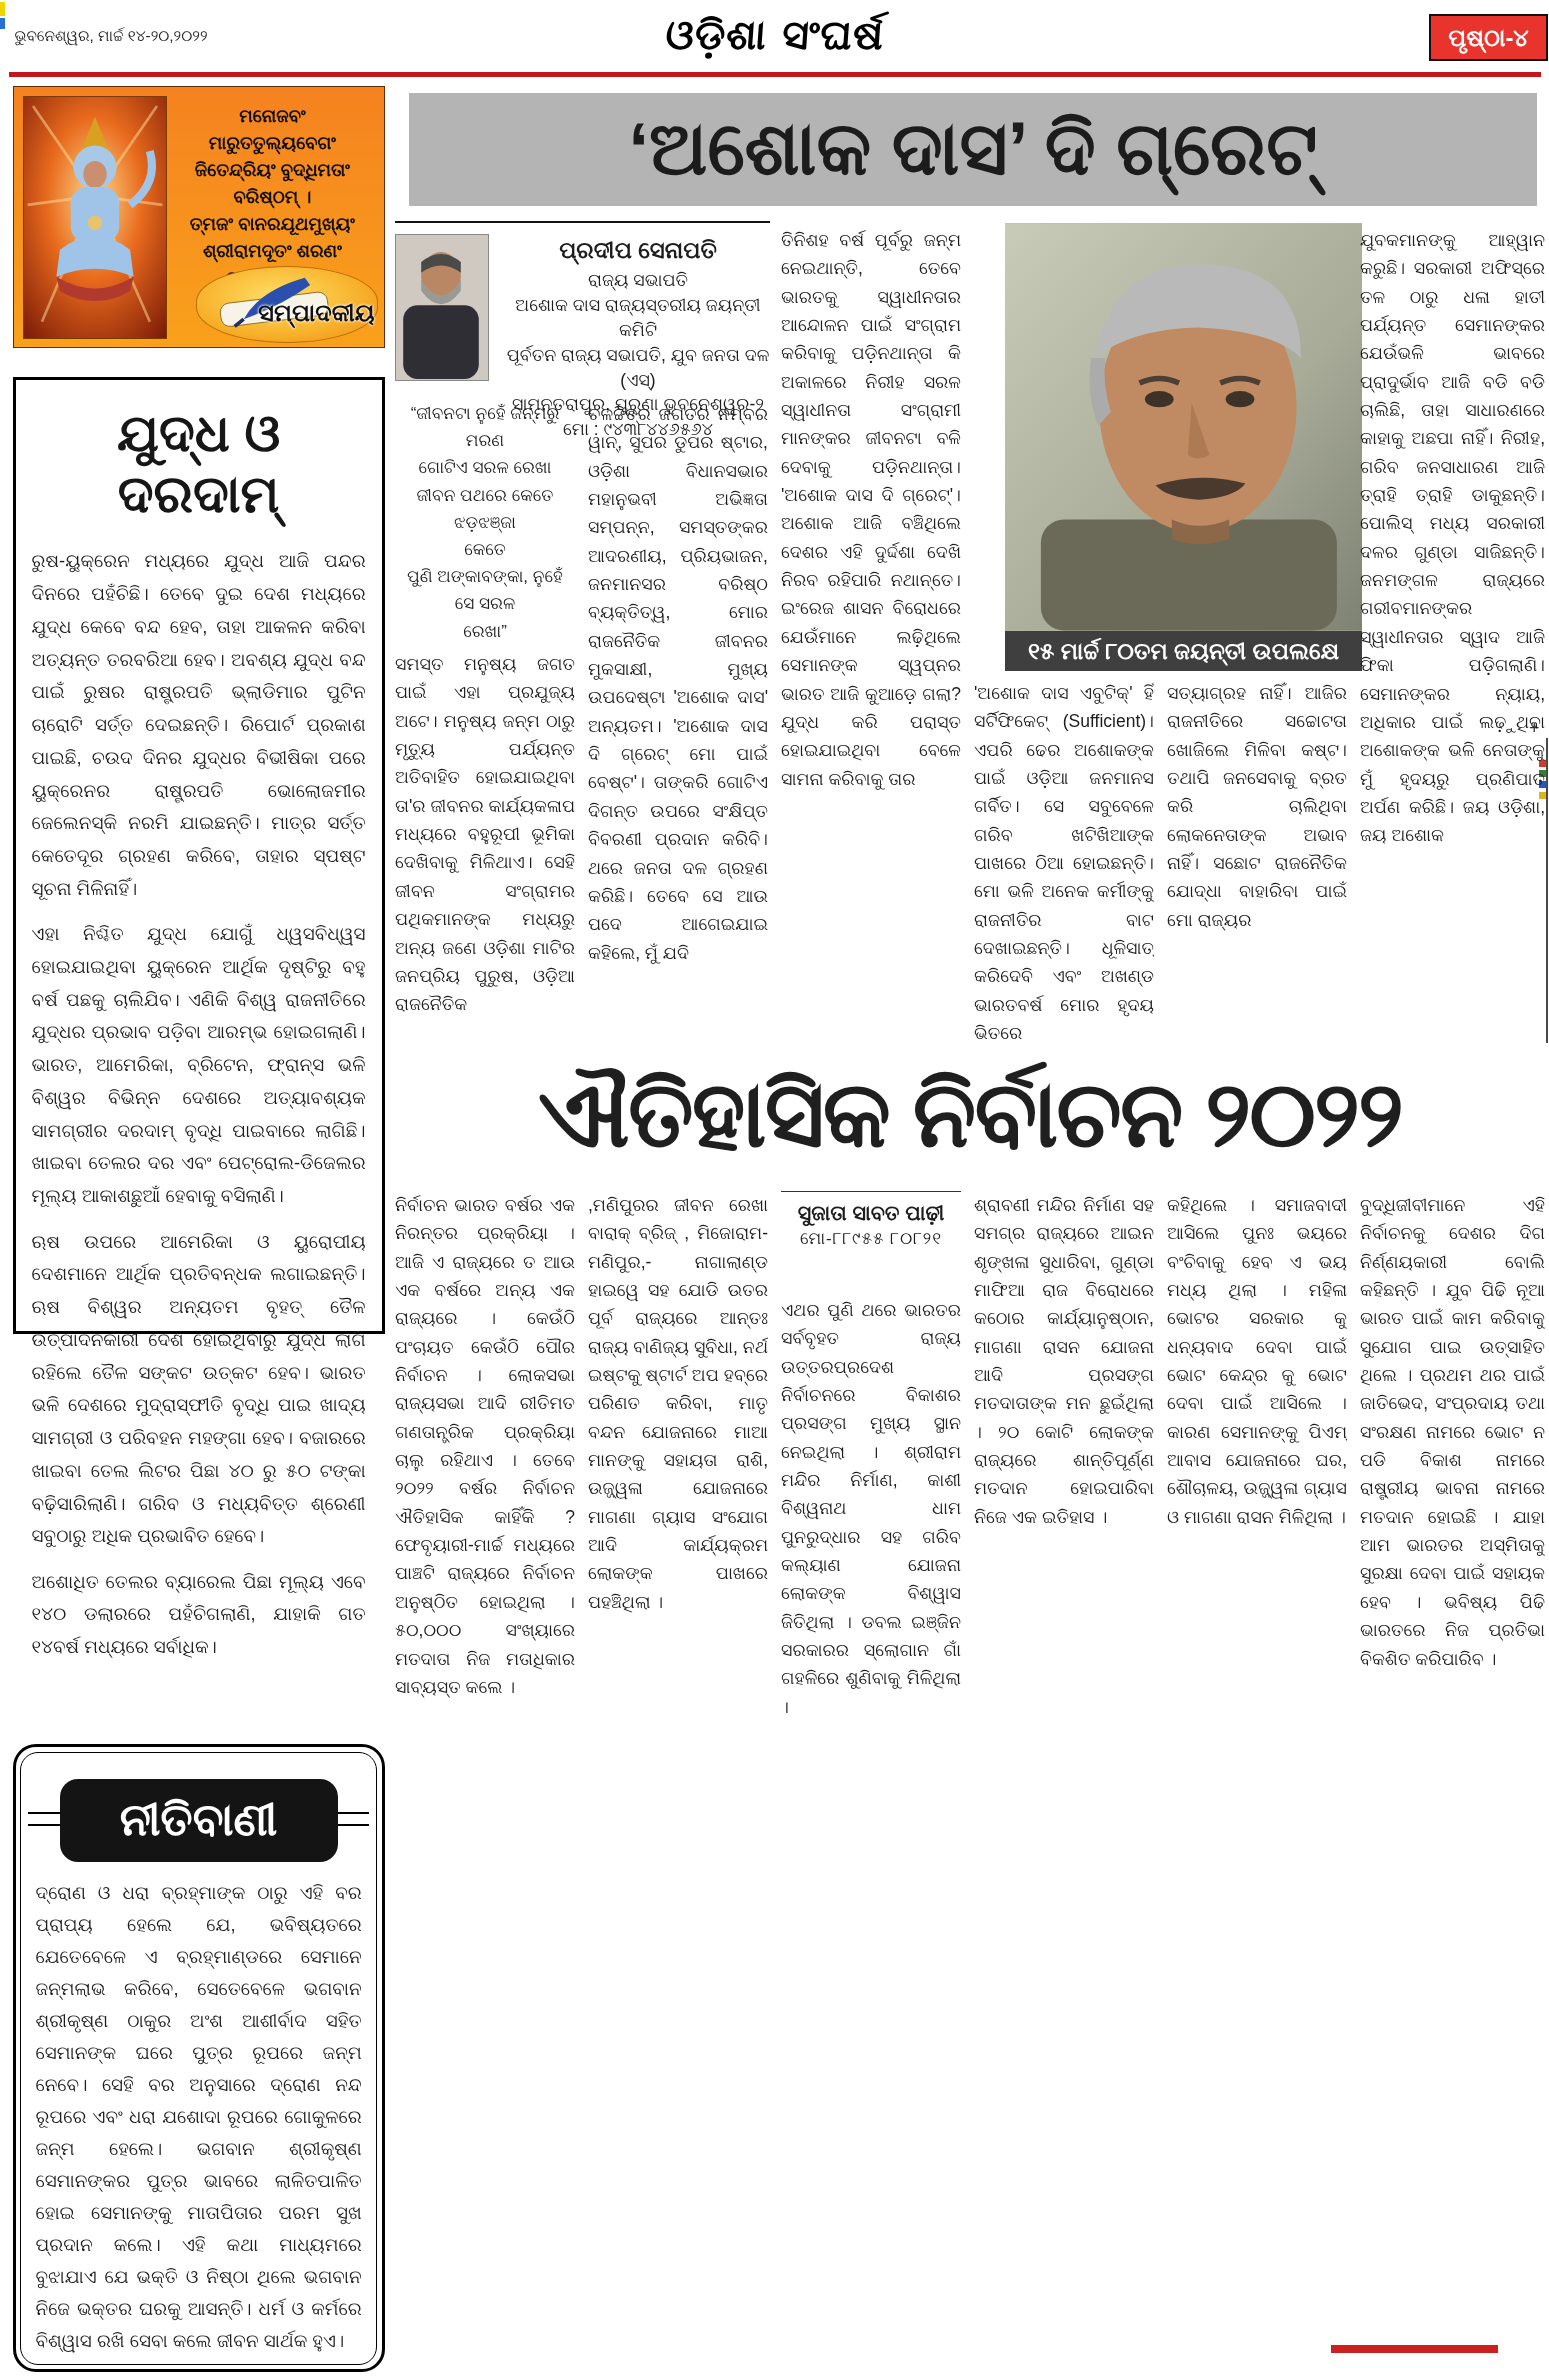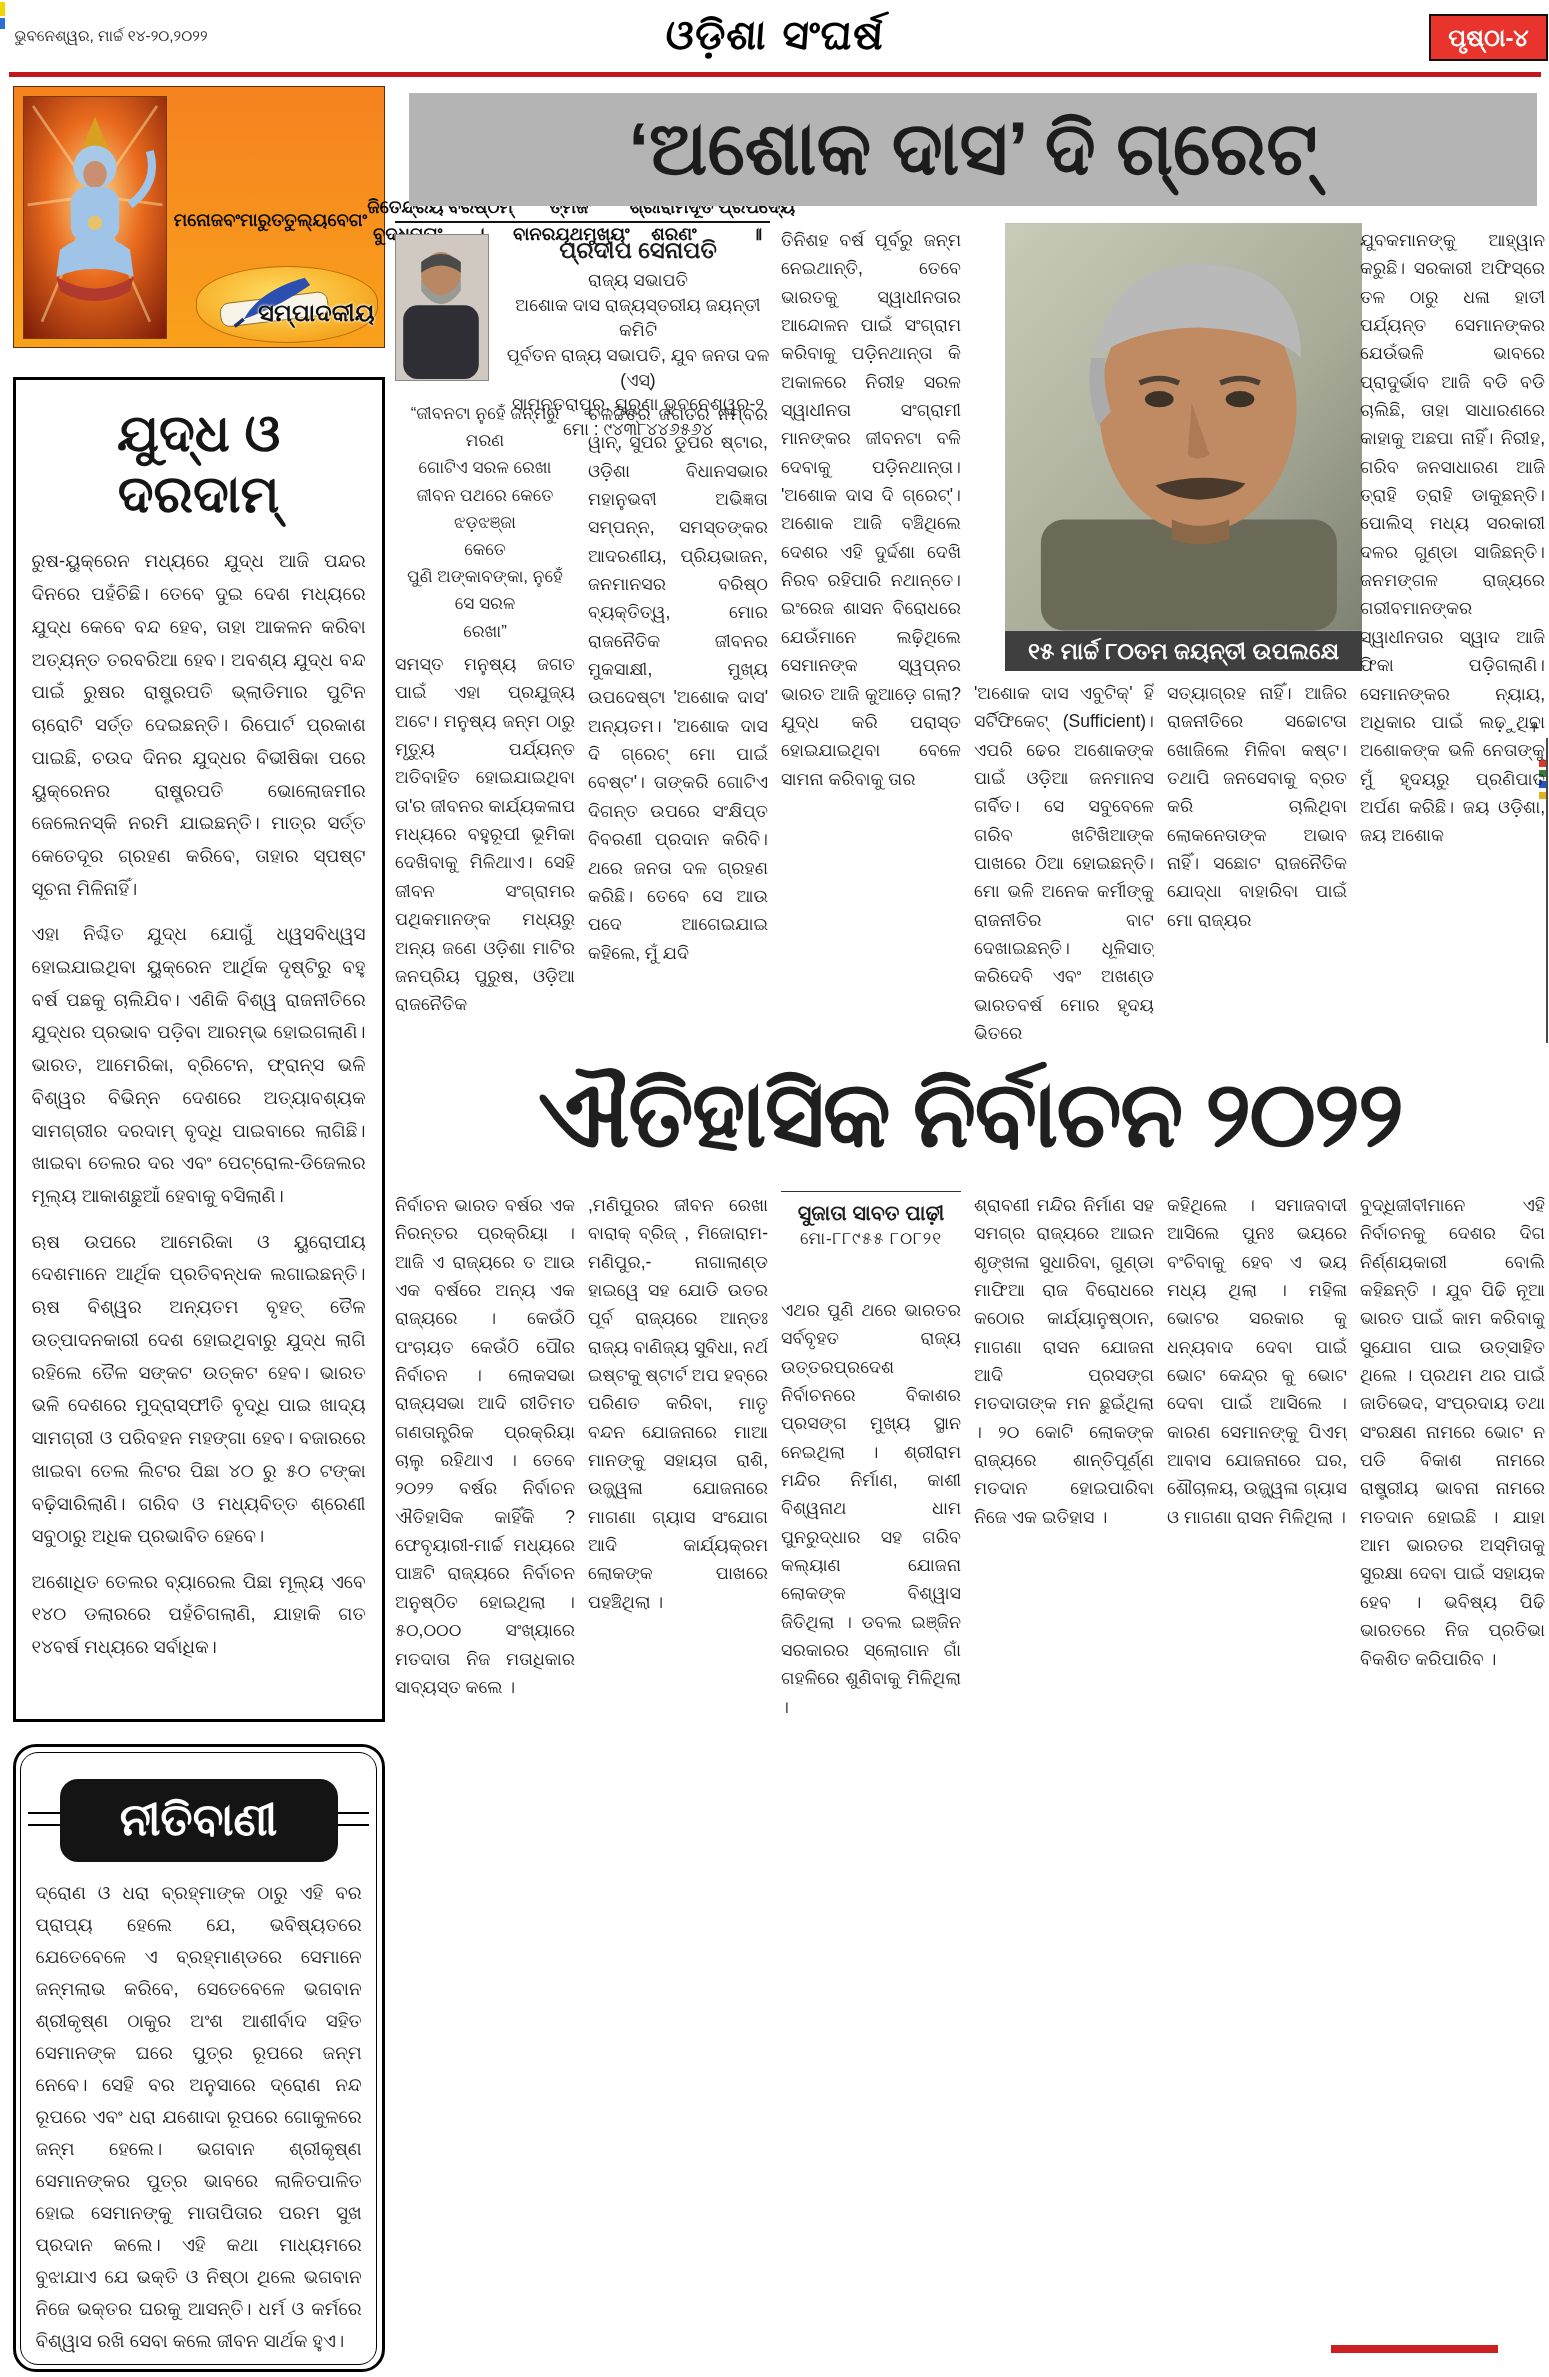"ମନୋଜବଂ" .prayer-text { flex-direction: row -> column }
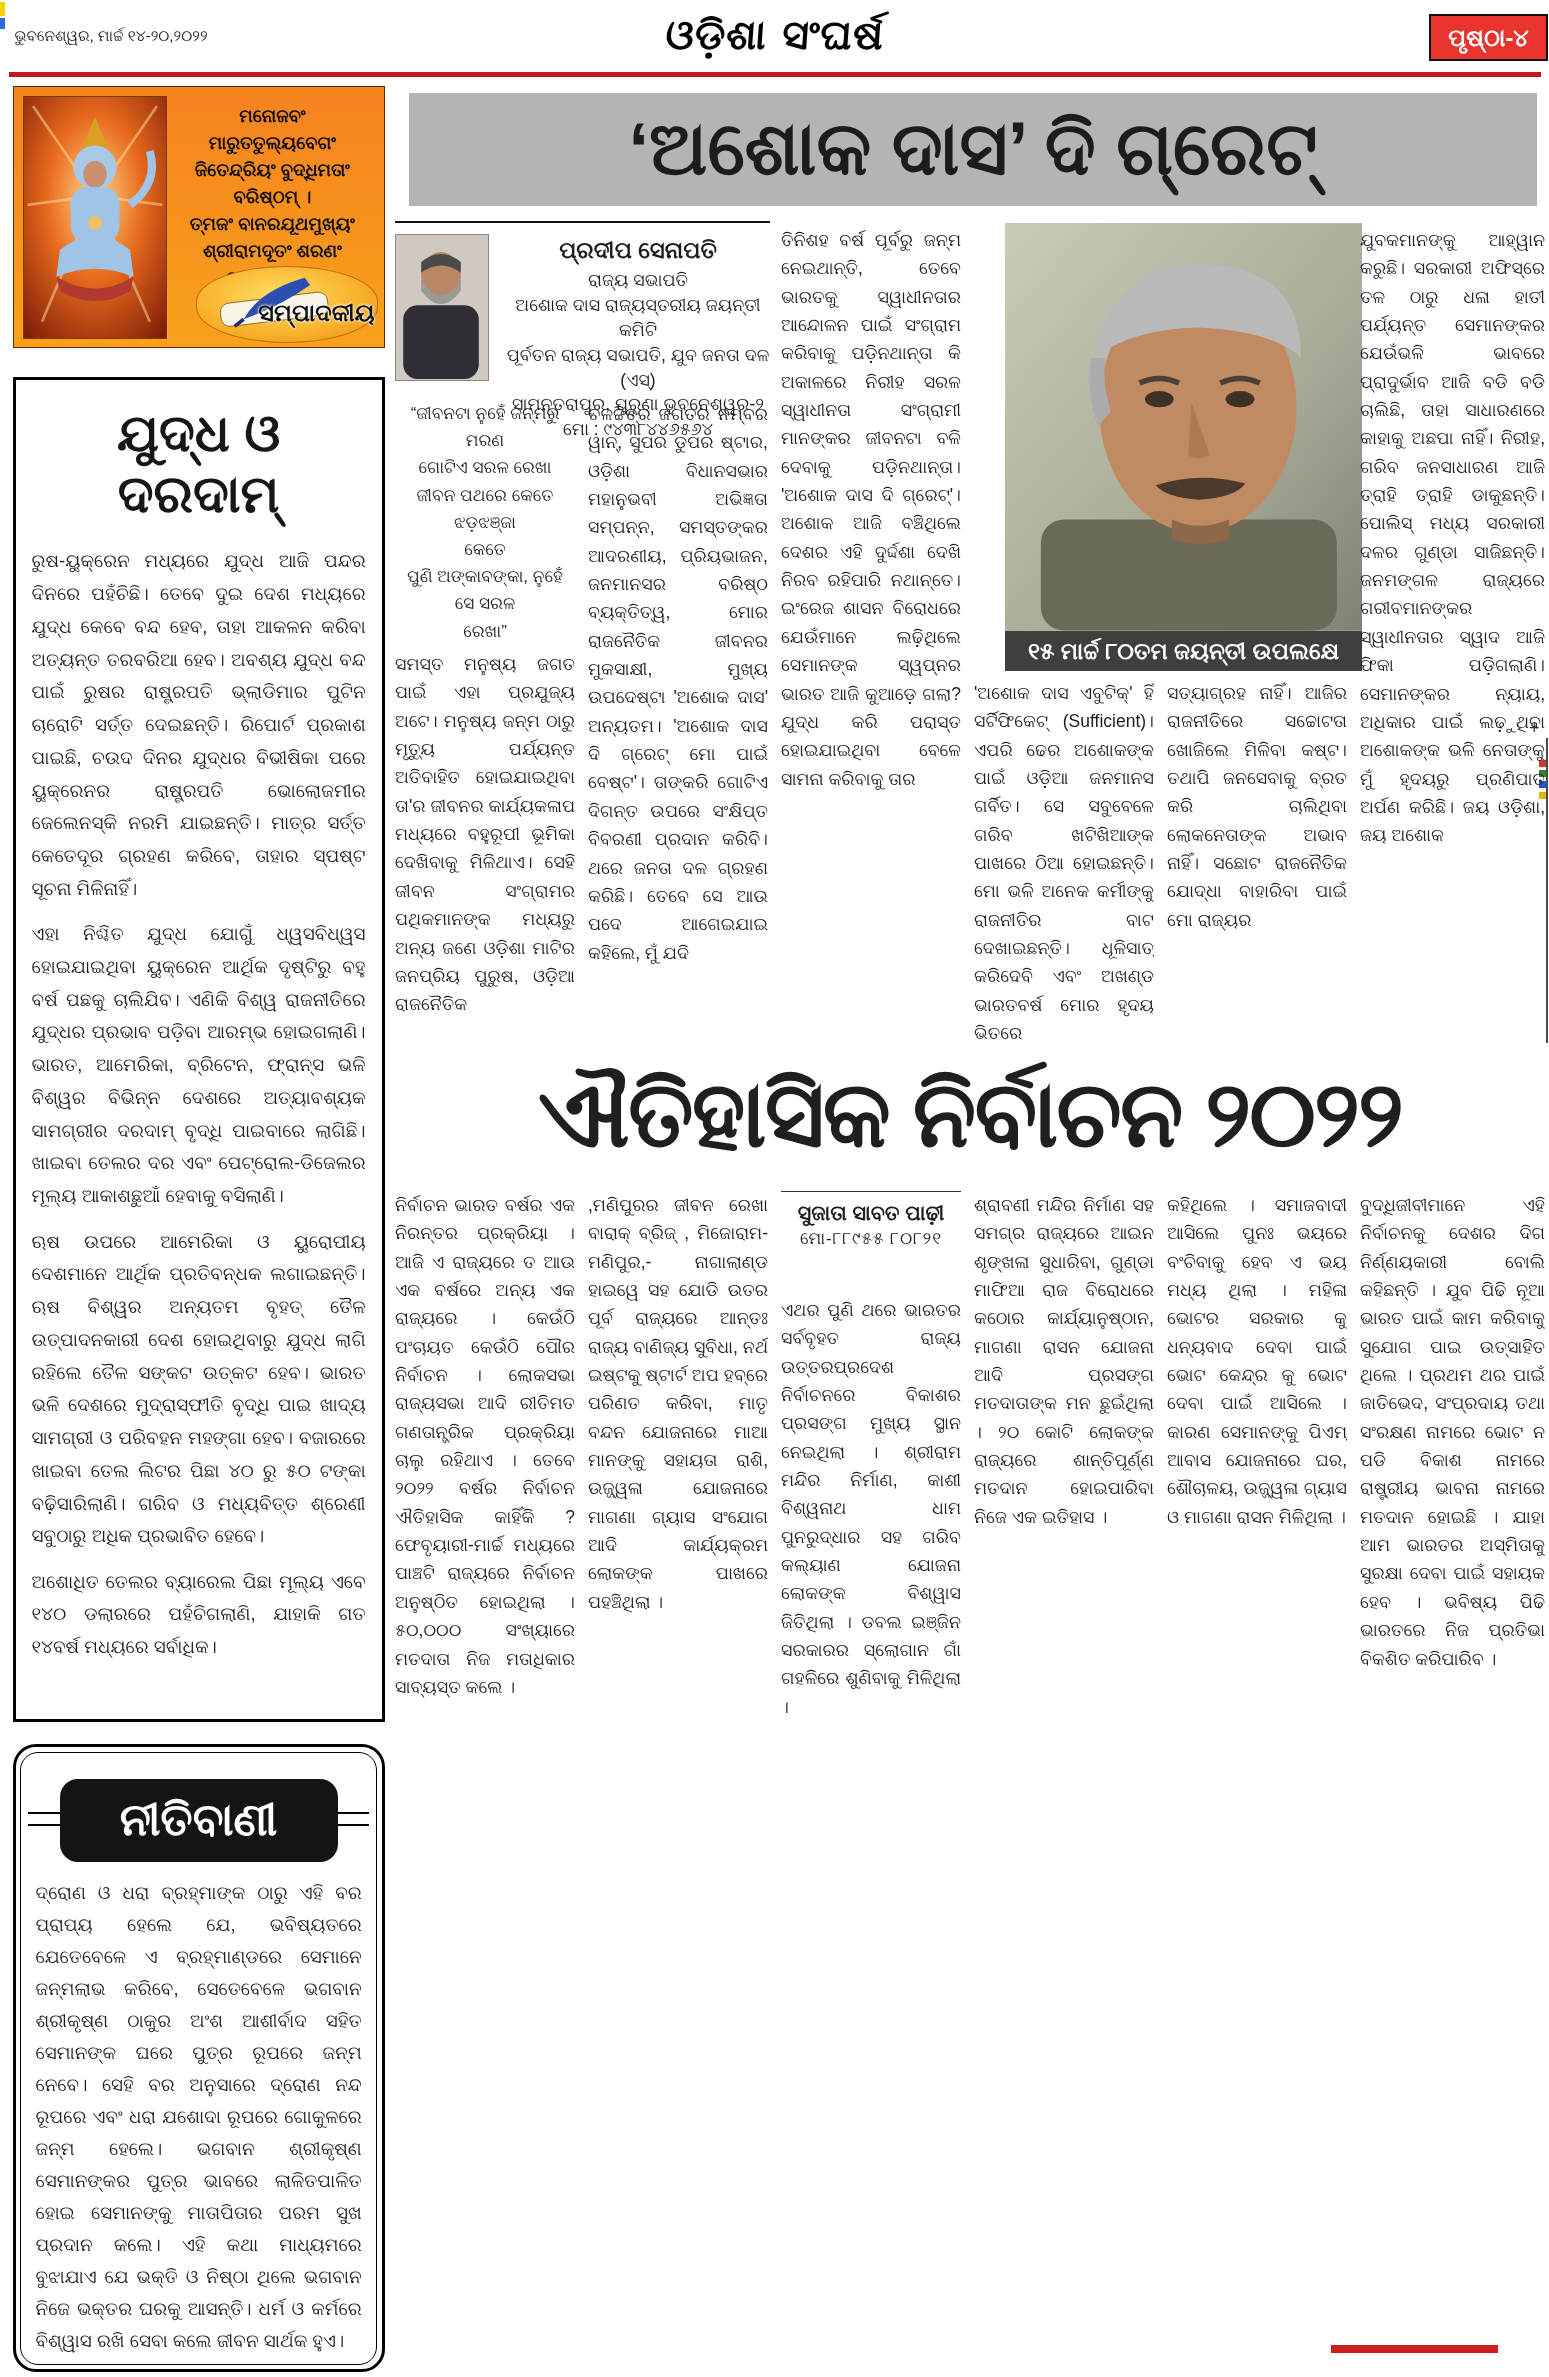"ଯୁଦ୍ଧ ଓ ଦରଦାମ୍" .editorial-box { height: 1345px -> 957px }
